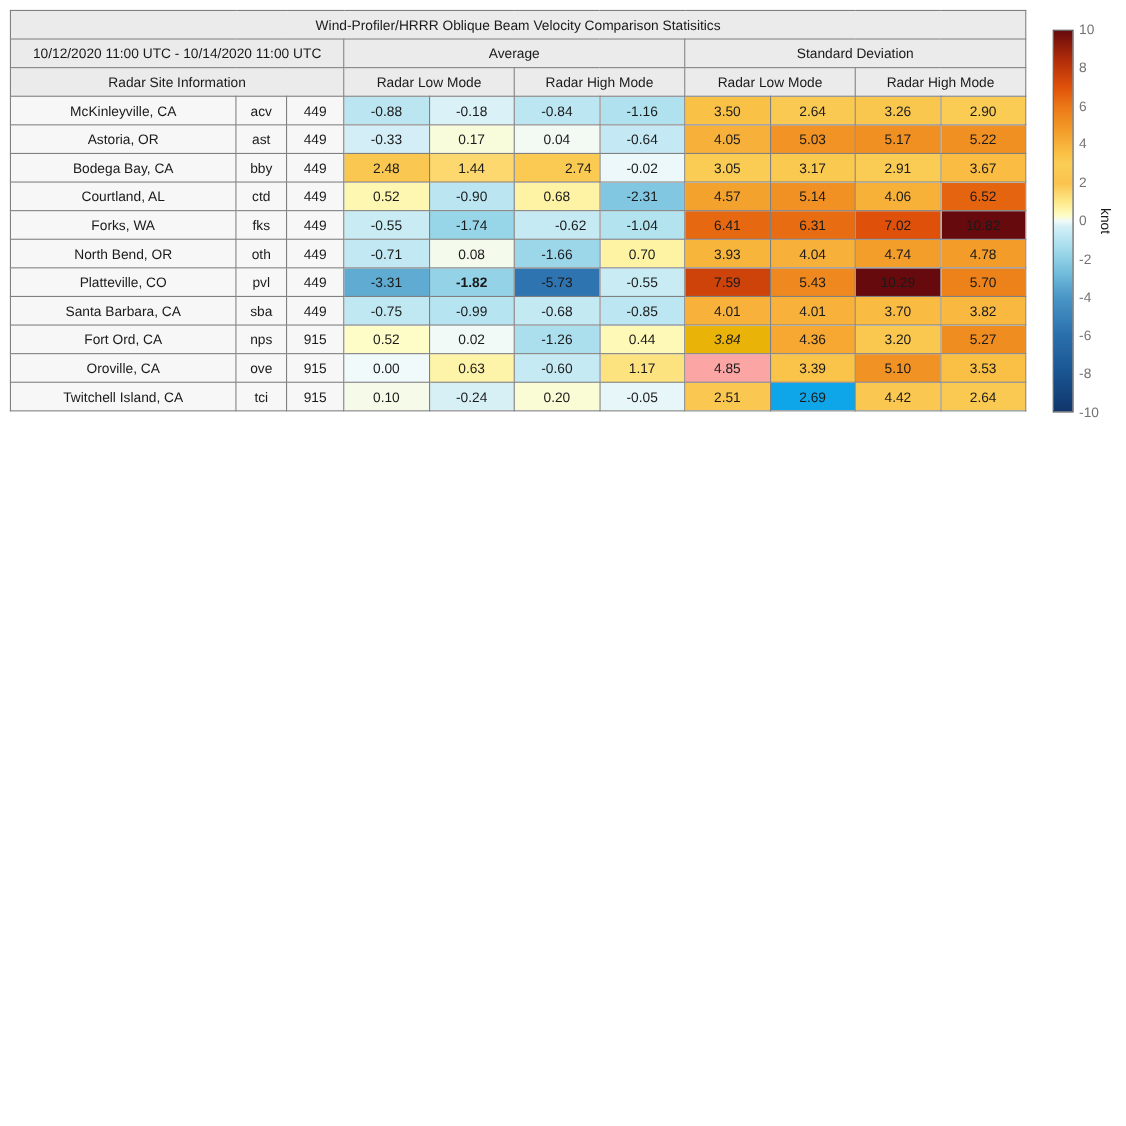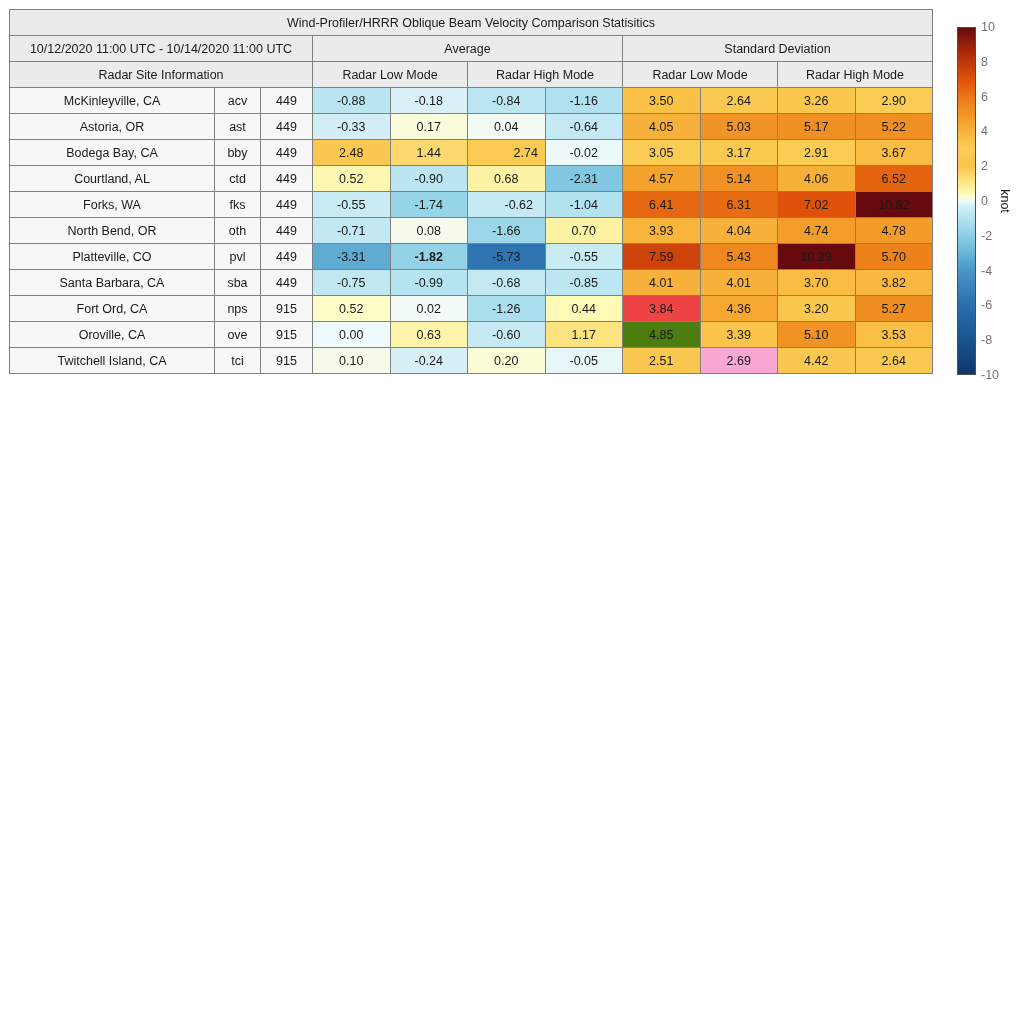"3.84" td.val { background: #ef4444 -> #eab308; font-style: none -> italic }
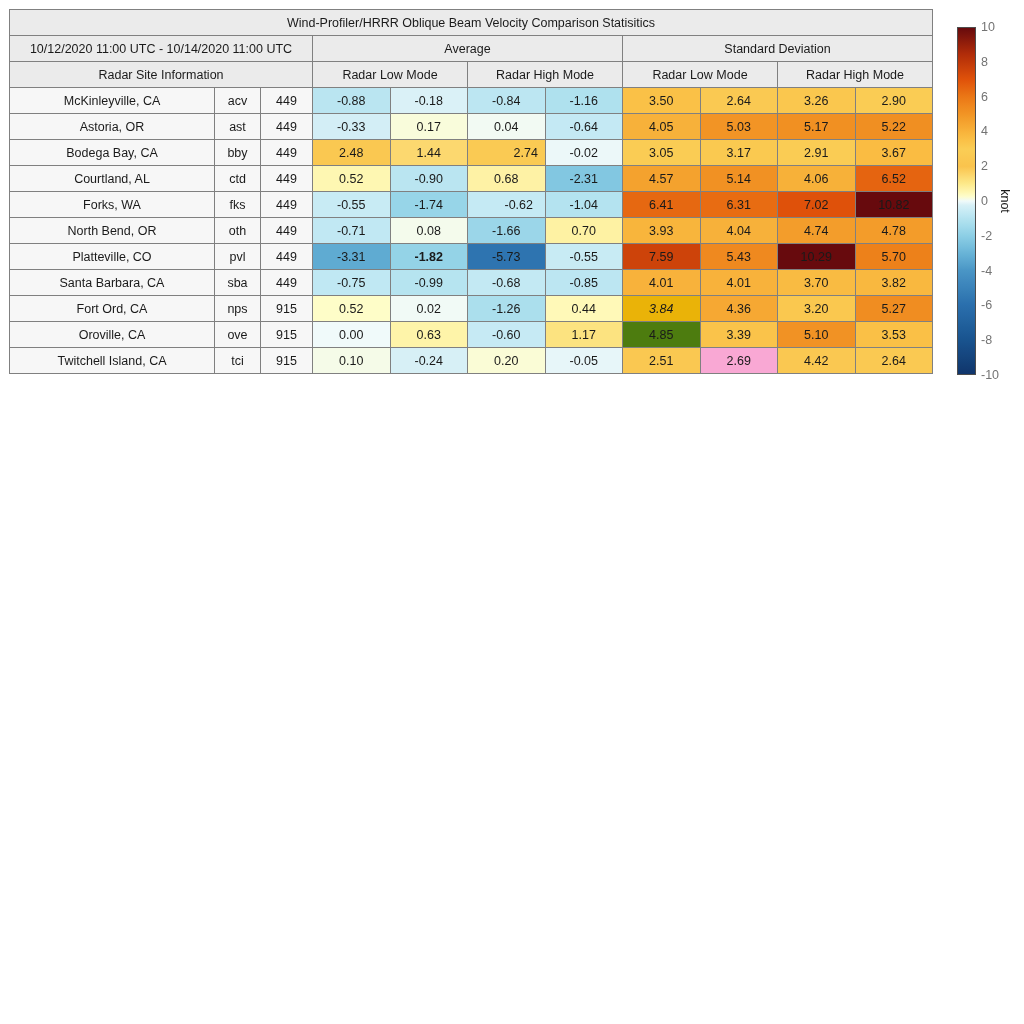"4.85" td.val { background: #4d7c0f -> #fca5a5 }
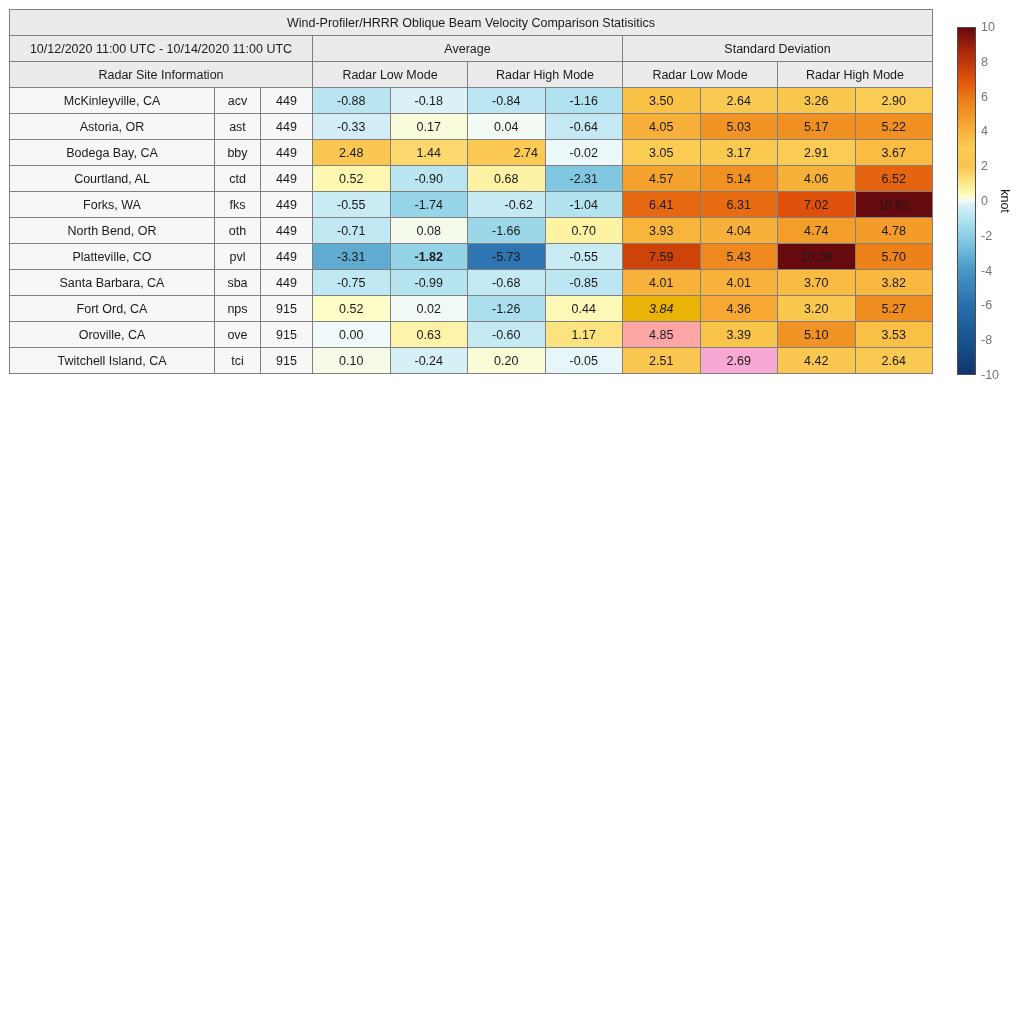"2.69" td.val { background: #f9a8d4 -> #0ea5e9 }
